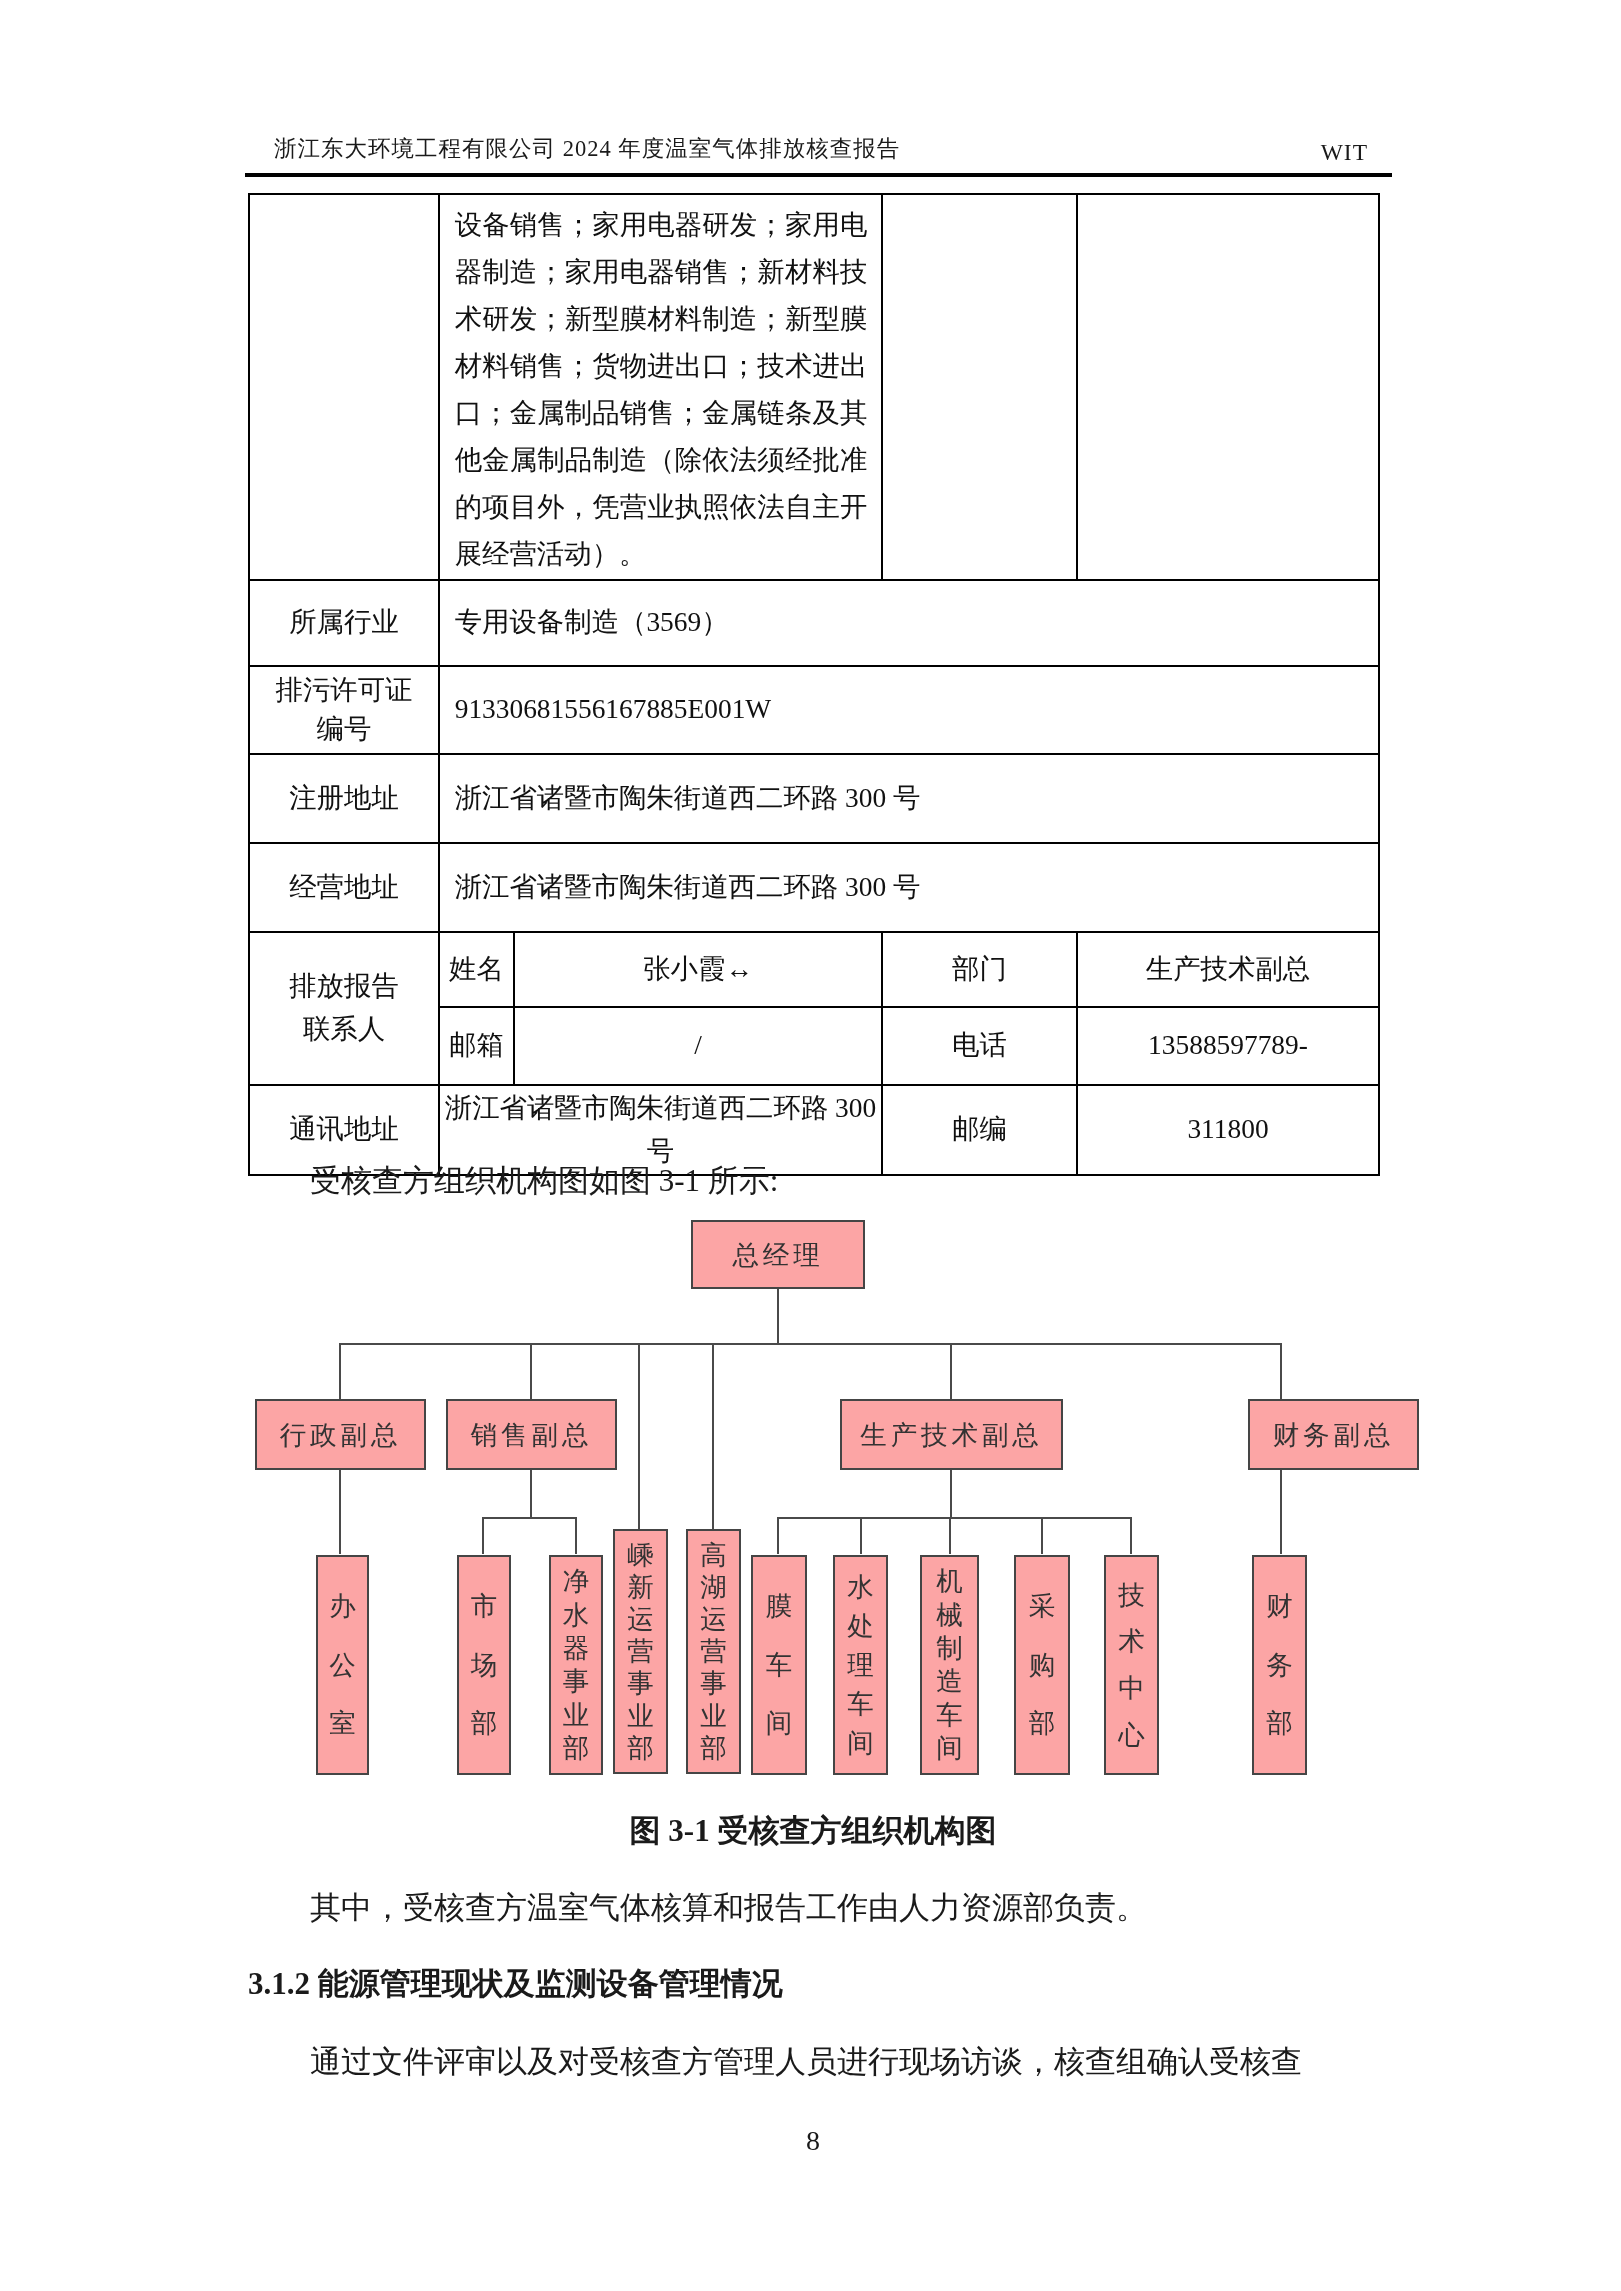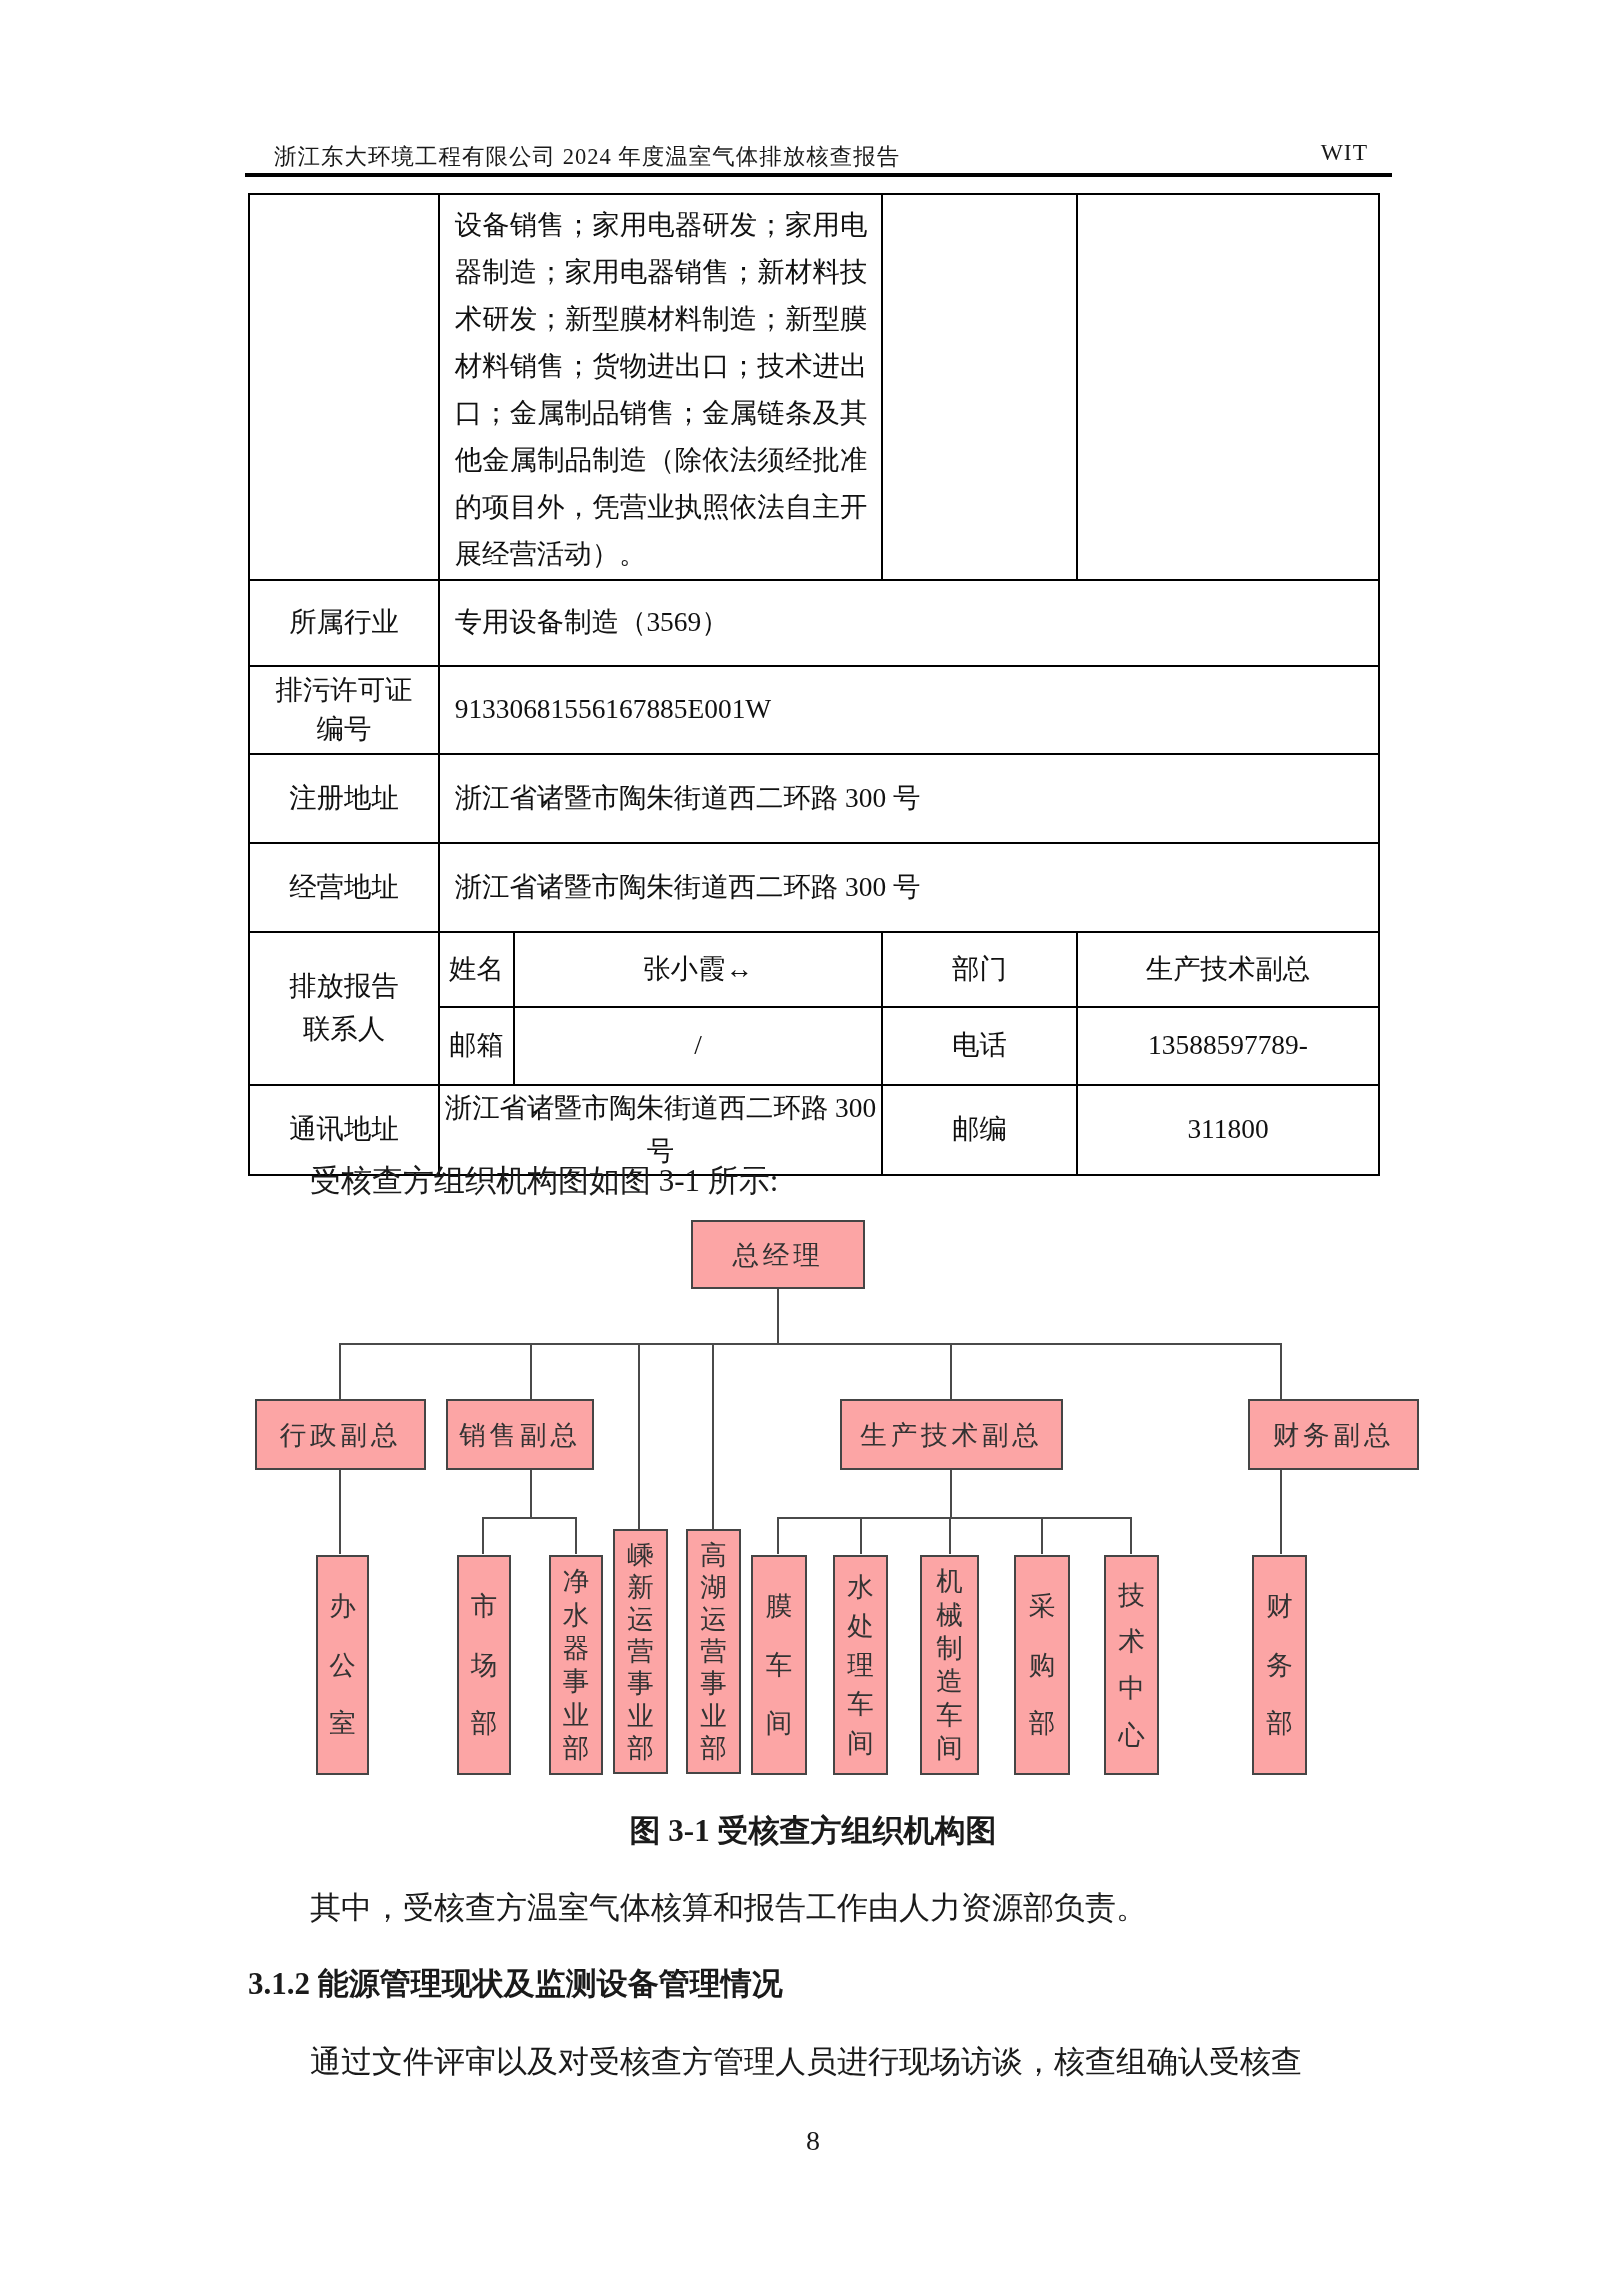"浙江东大环境工程有限公司 2024 年度温室气体排放核查报告" .hdr-title { top: 141px -> 133px }
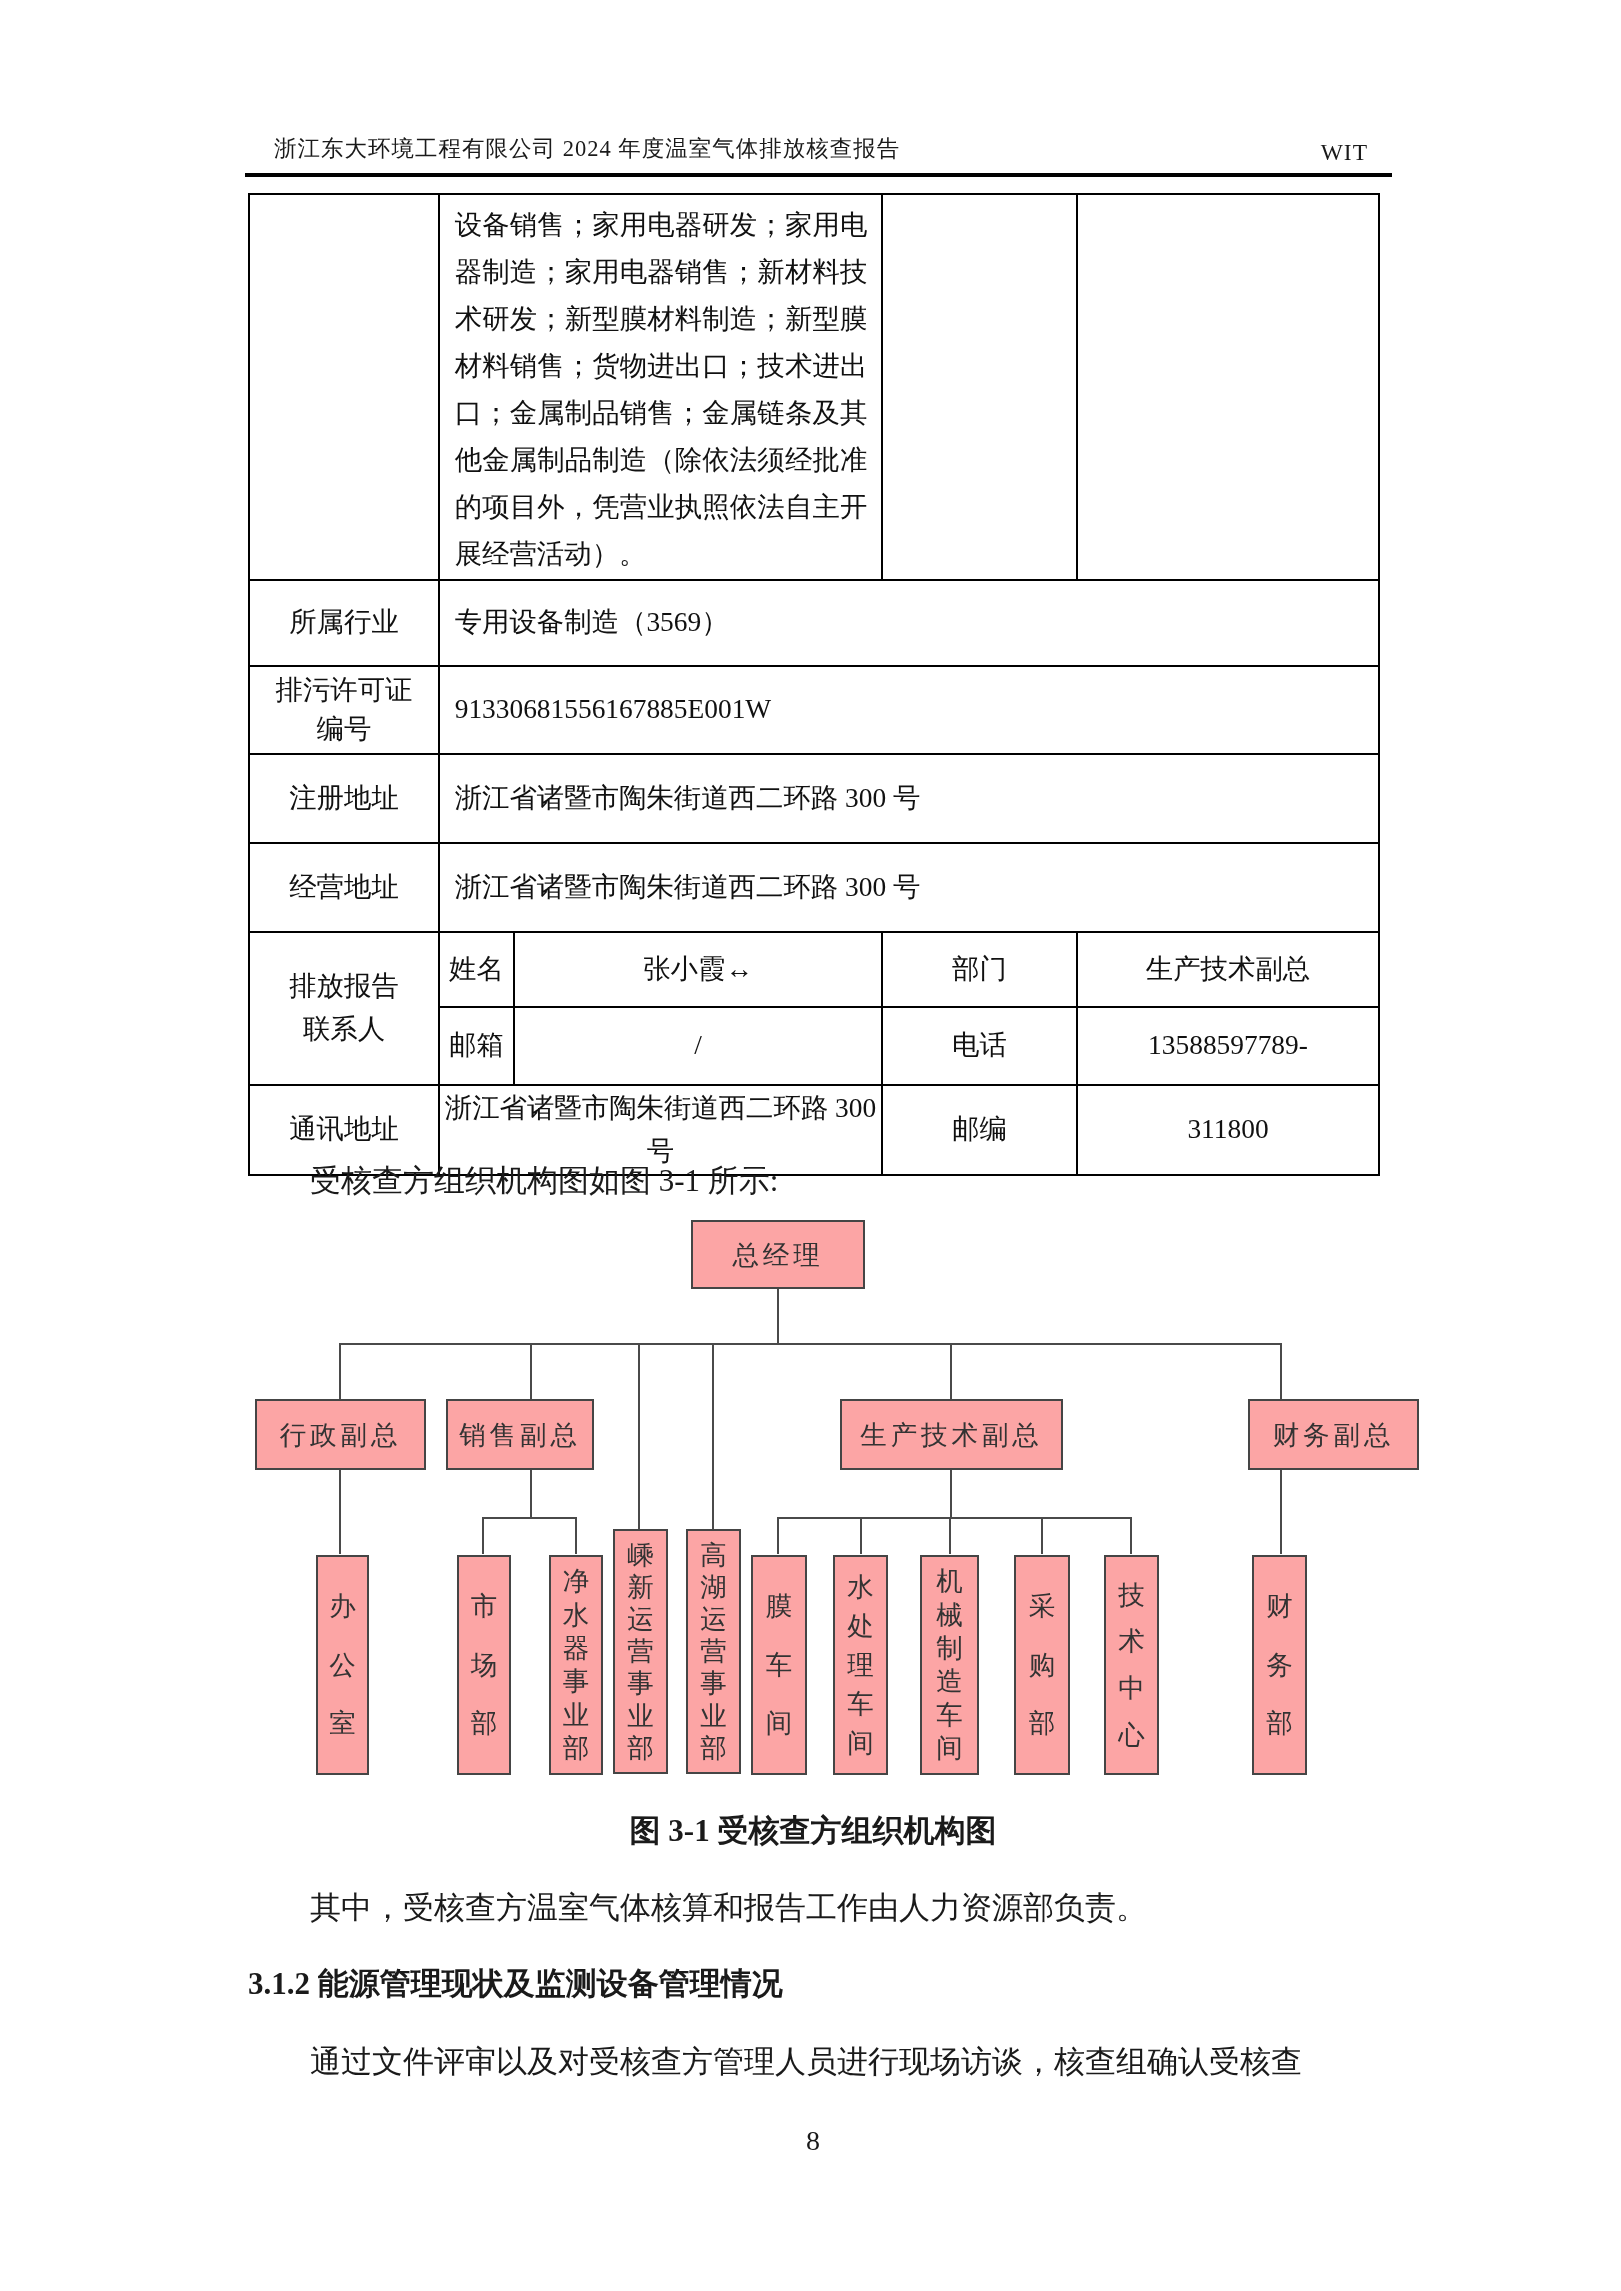"销售副总" div.node { width: 148px -> 171px }
